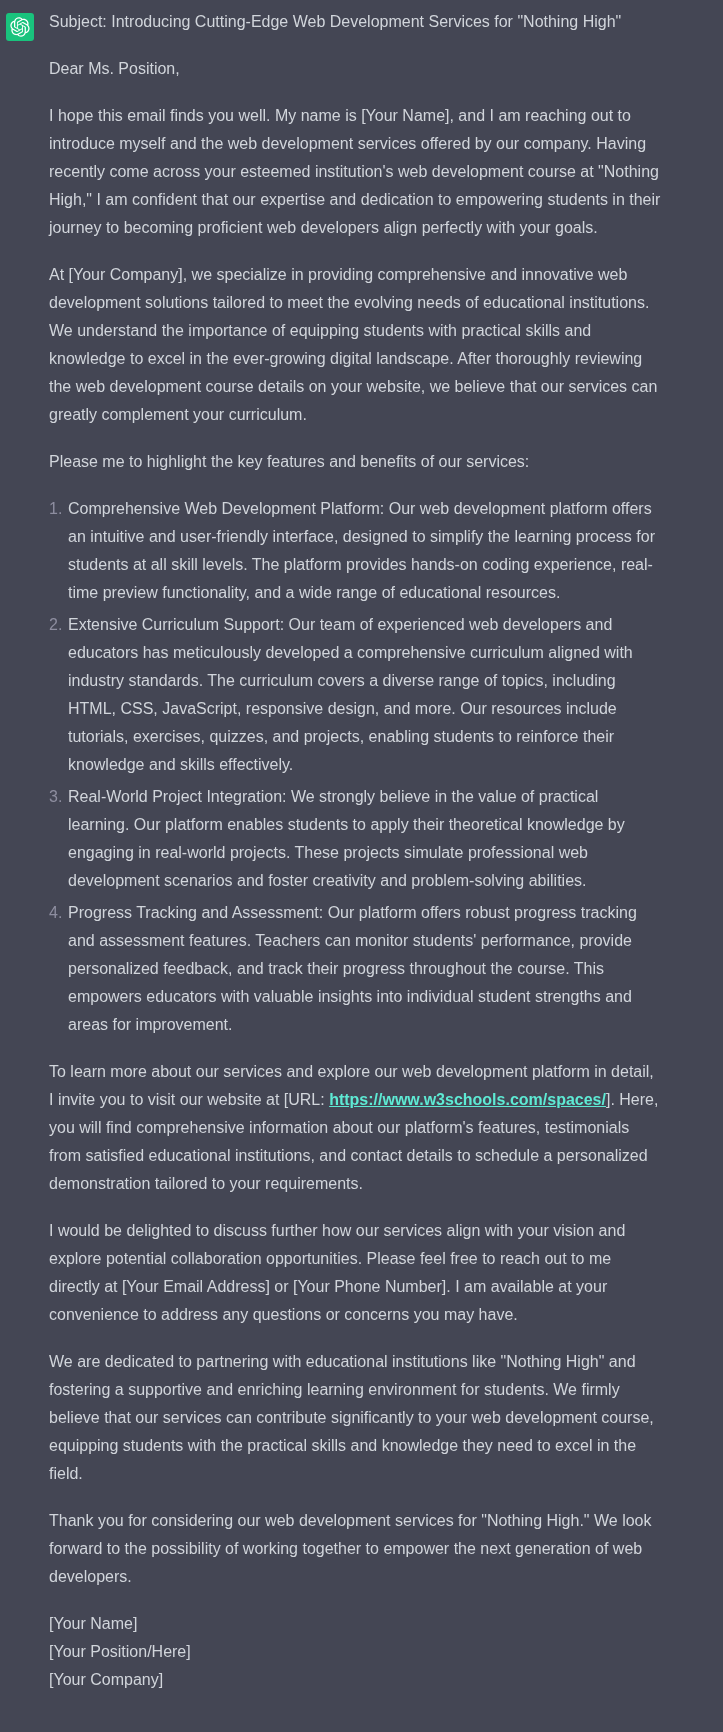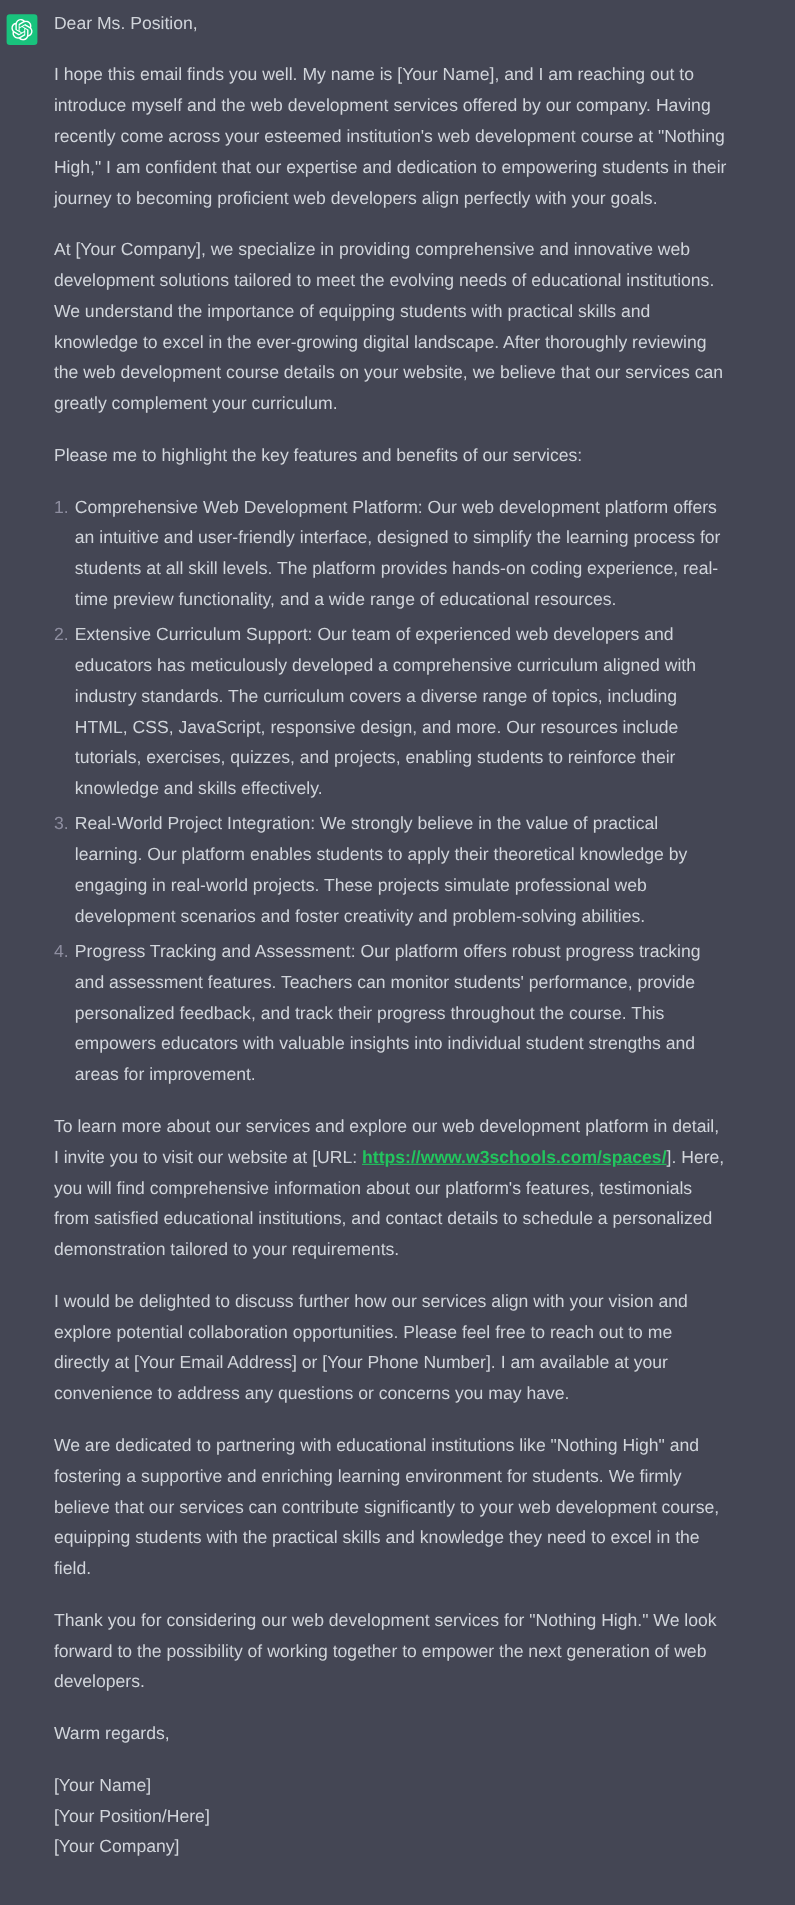"Subject: Introducing Cutting-Edge Web" p { html: none -> <p>Subject: Introducing Cutting-Edge Web Development Services for "Nothing High"</p> }
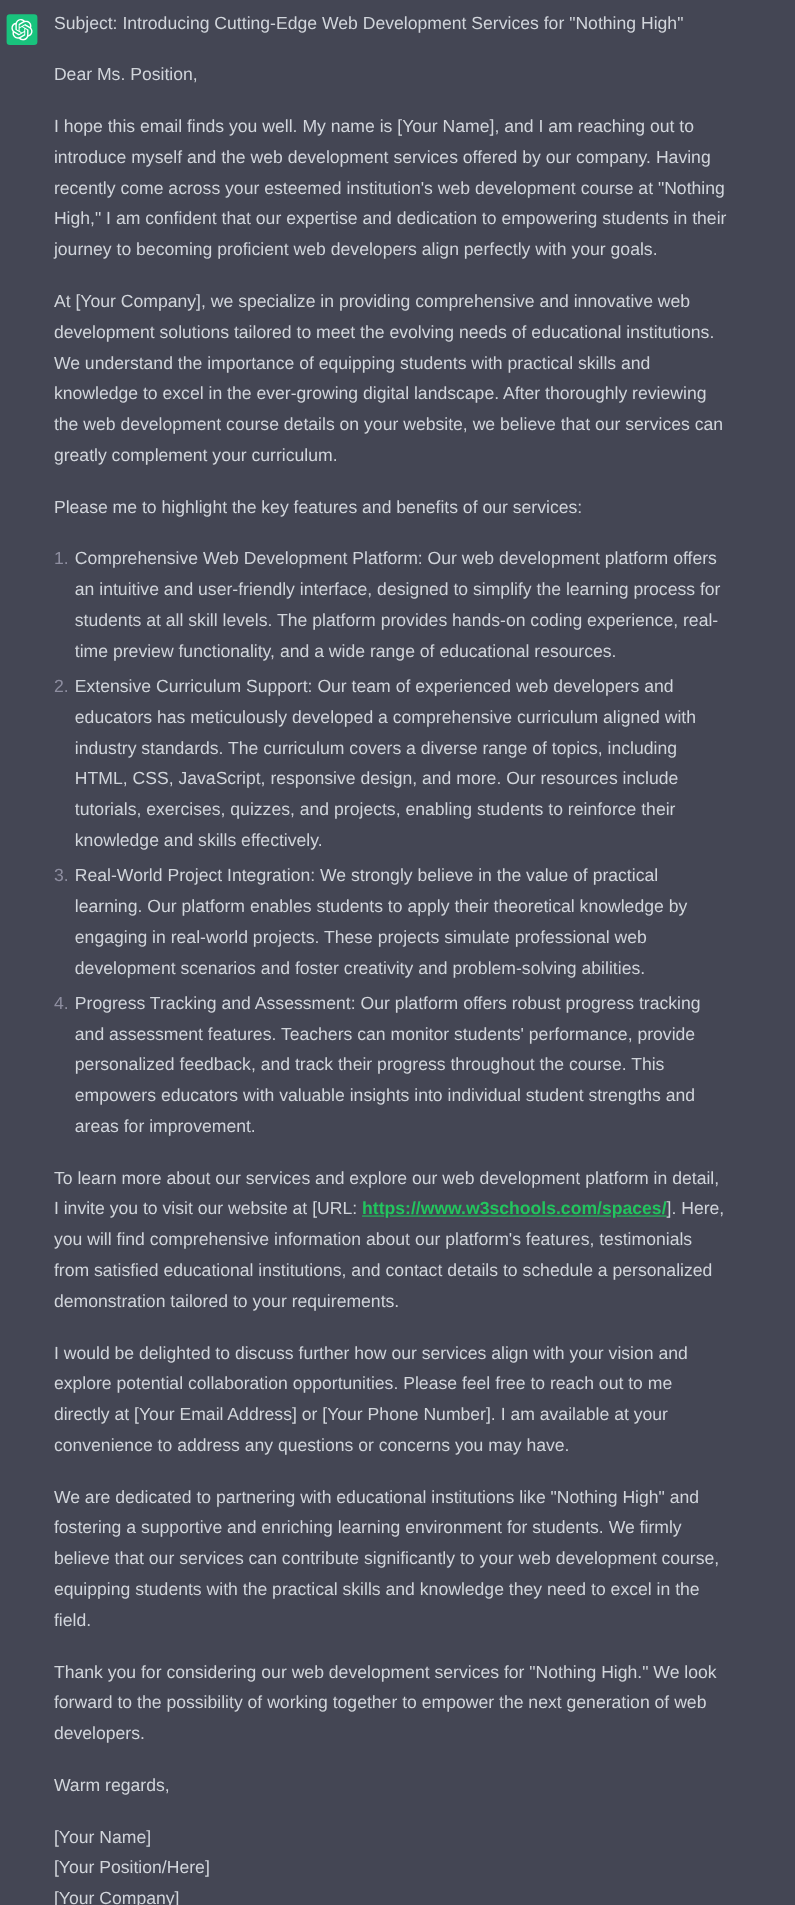"https://www.w3schools.com/spaces/" a.inline-link { color: #22c55e -> #5eead4 }
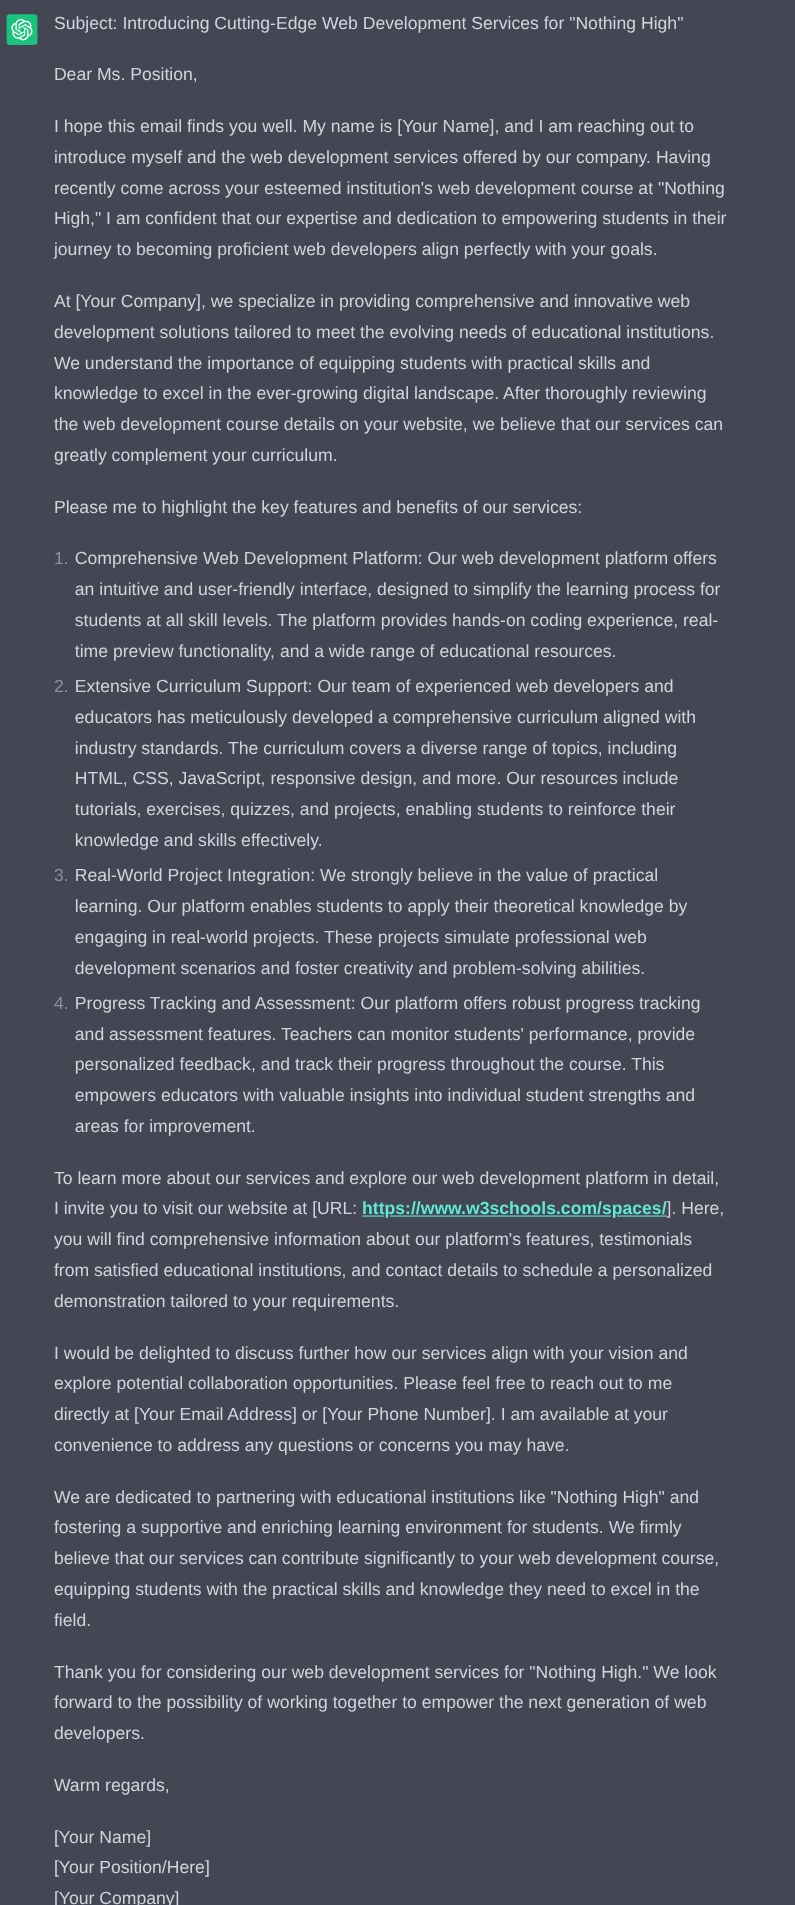"Warm regards," p { html: <p>Warm regards,</p> -> none }
